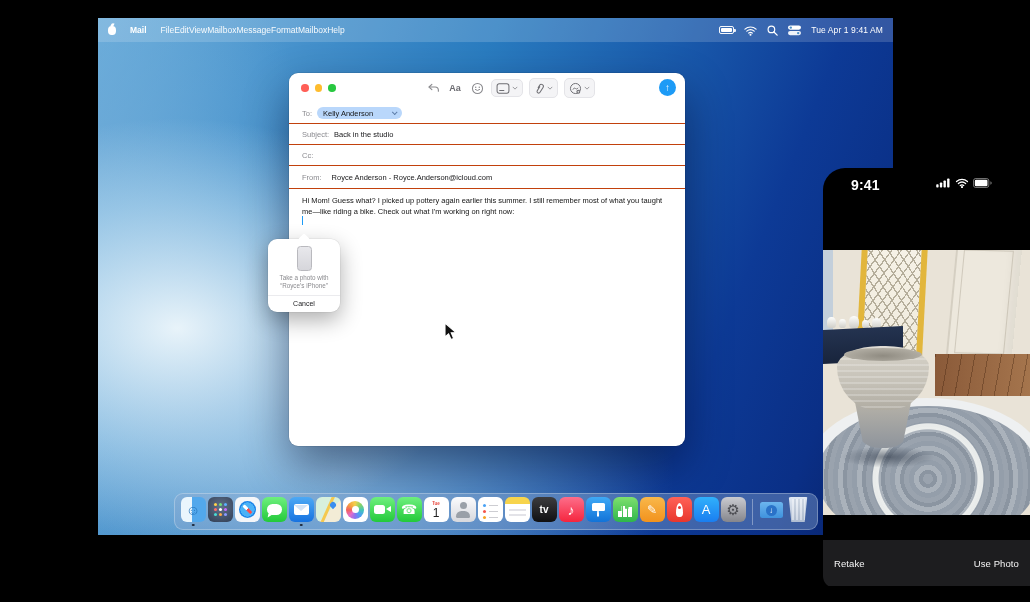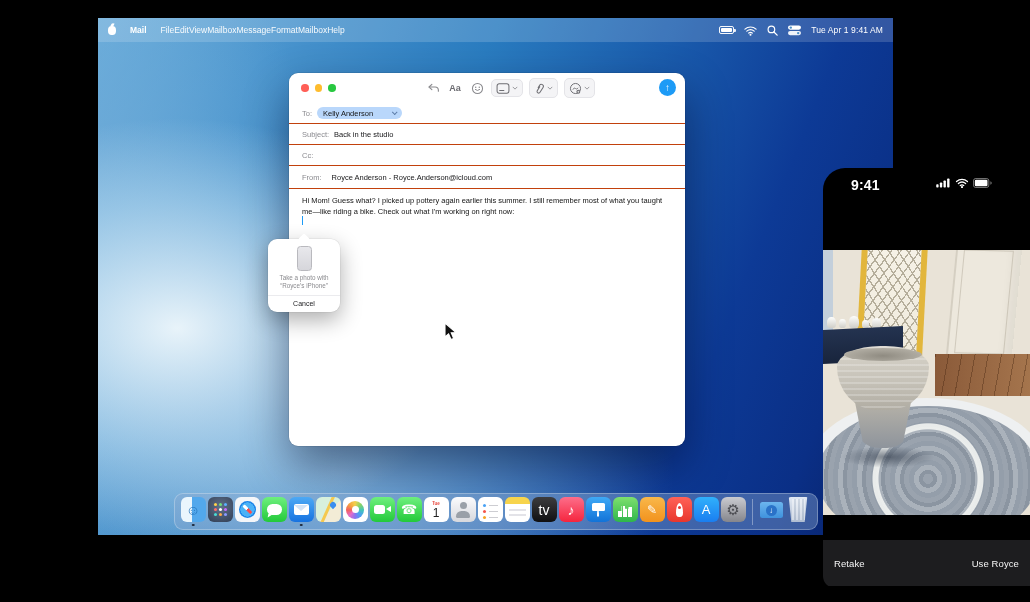"tv" .di-tv { font-size: 14px -> 10px; font-weight: 400 -> 700 }
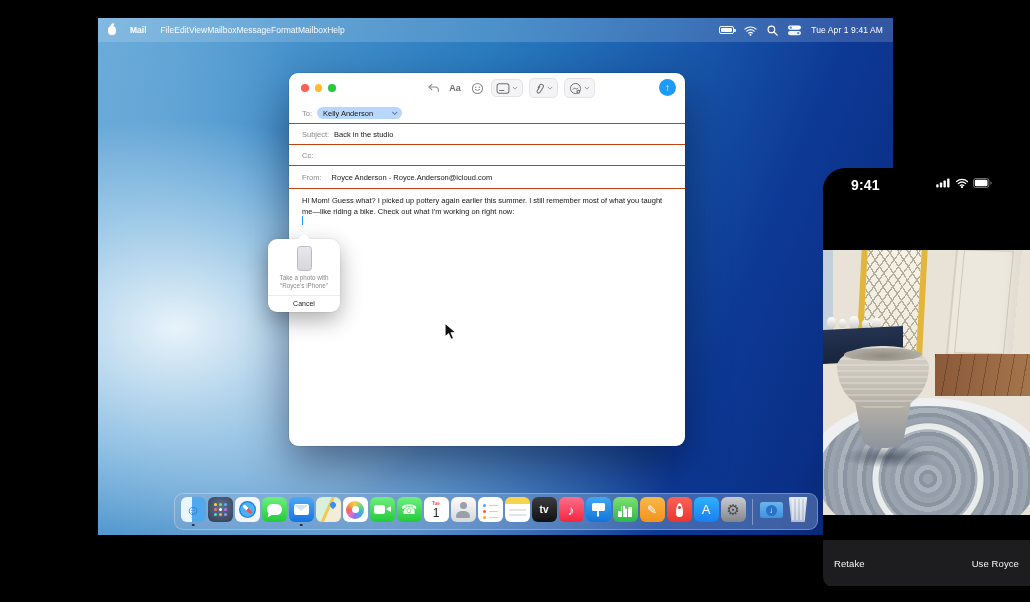"Use Royce" span.ph-btn { text: Royce -> Photo }
